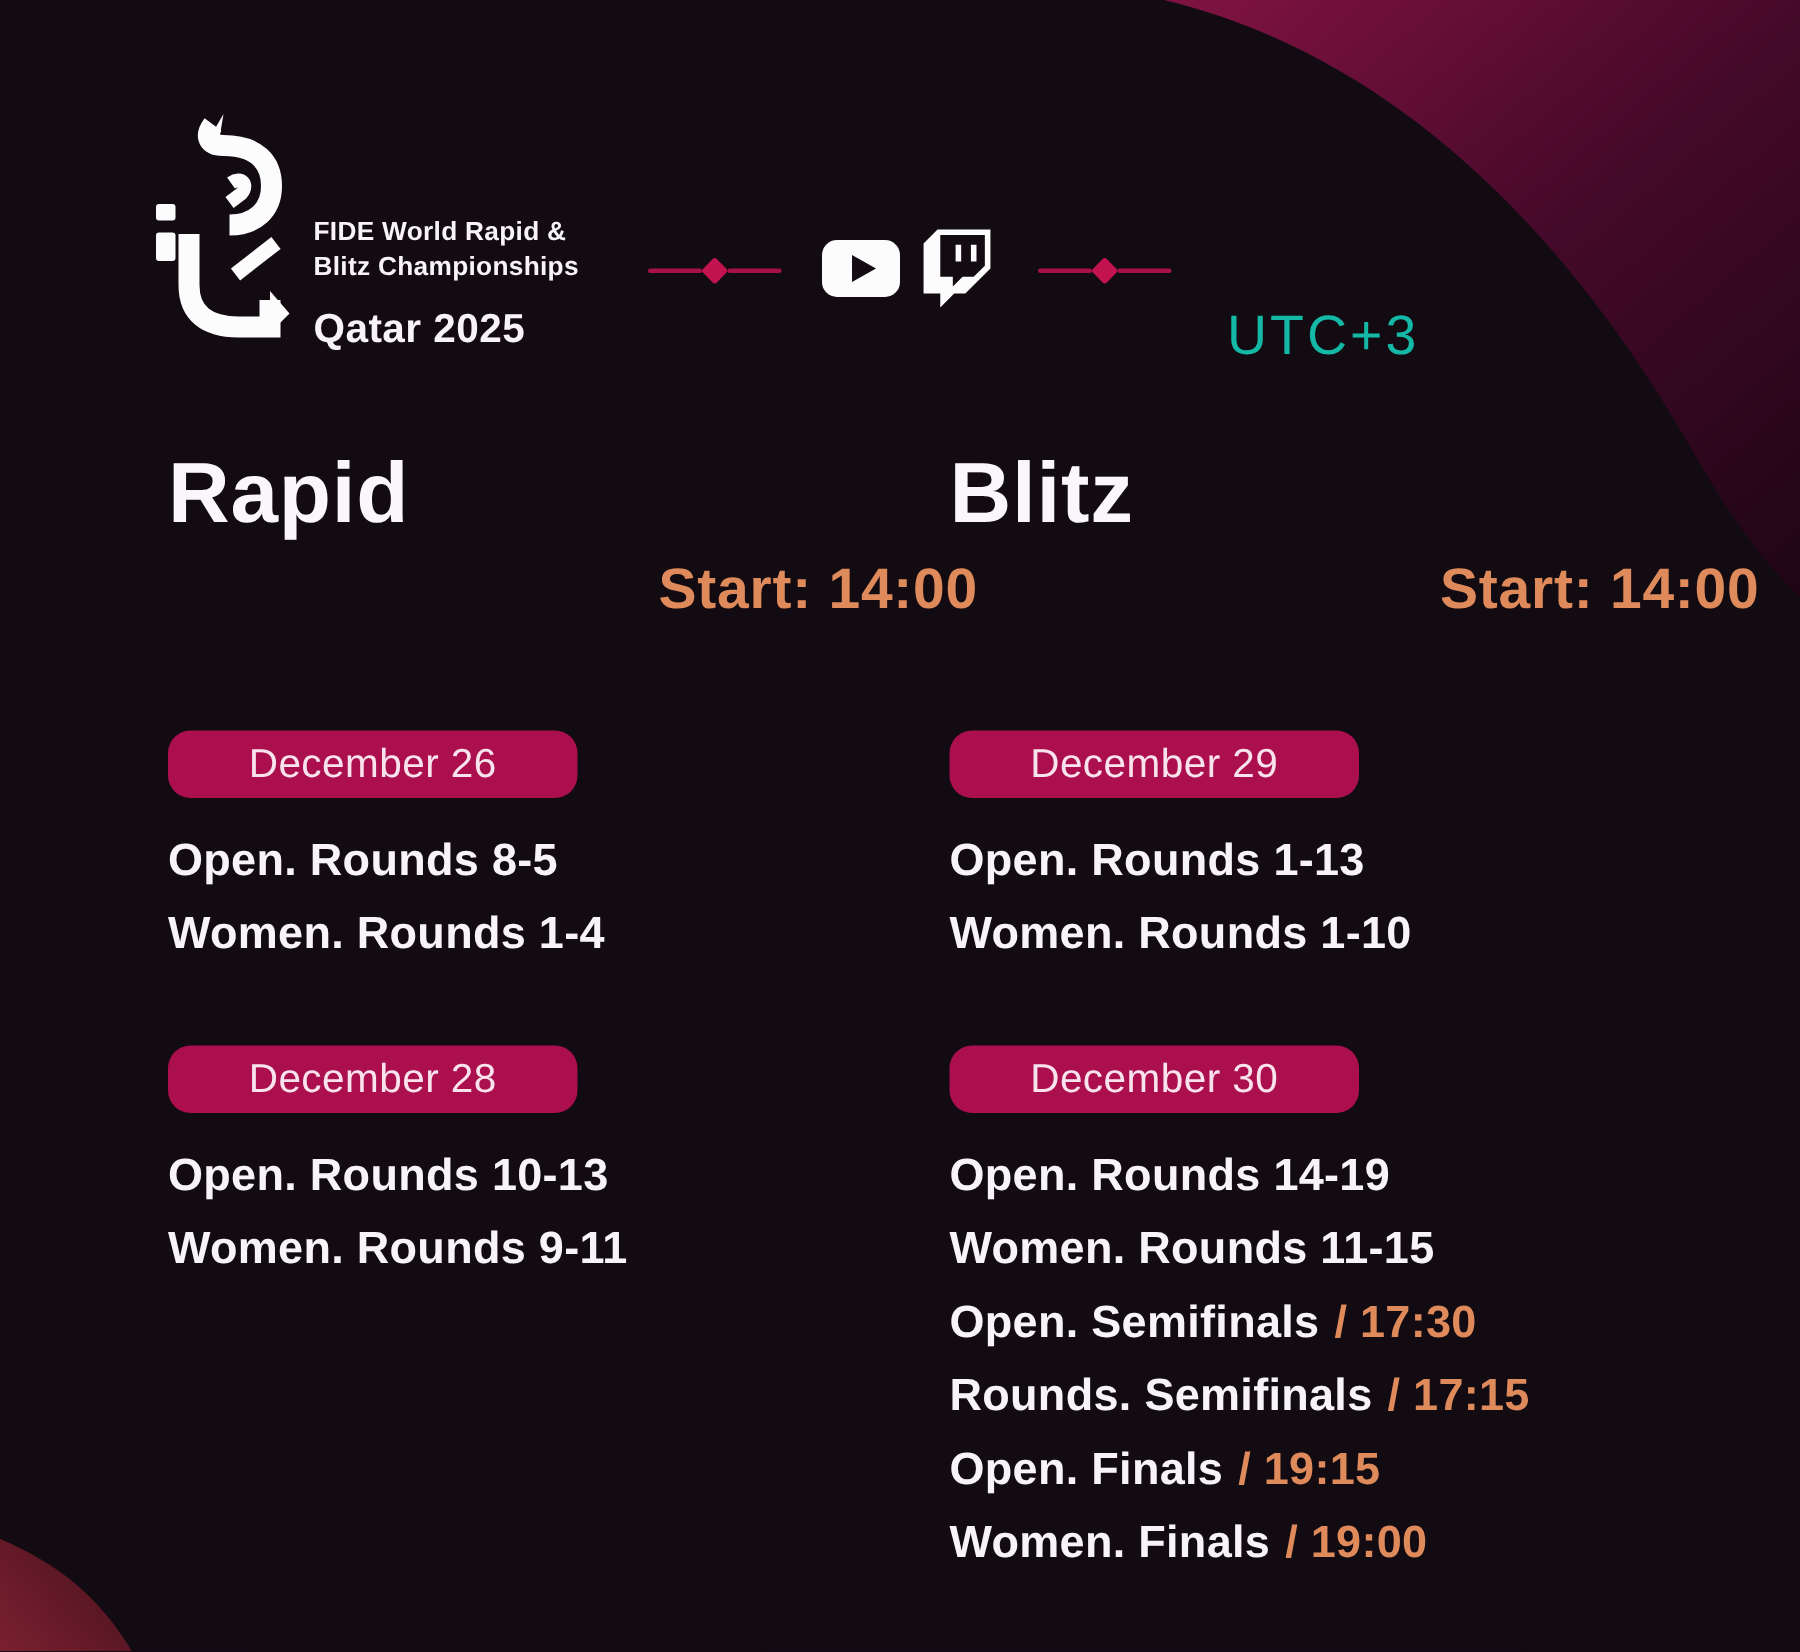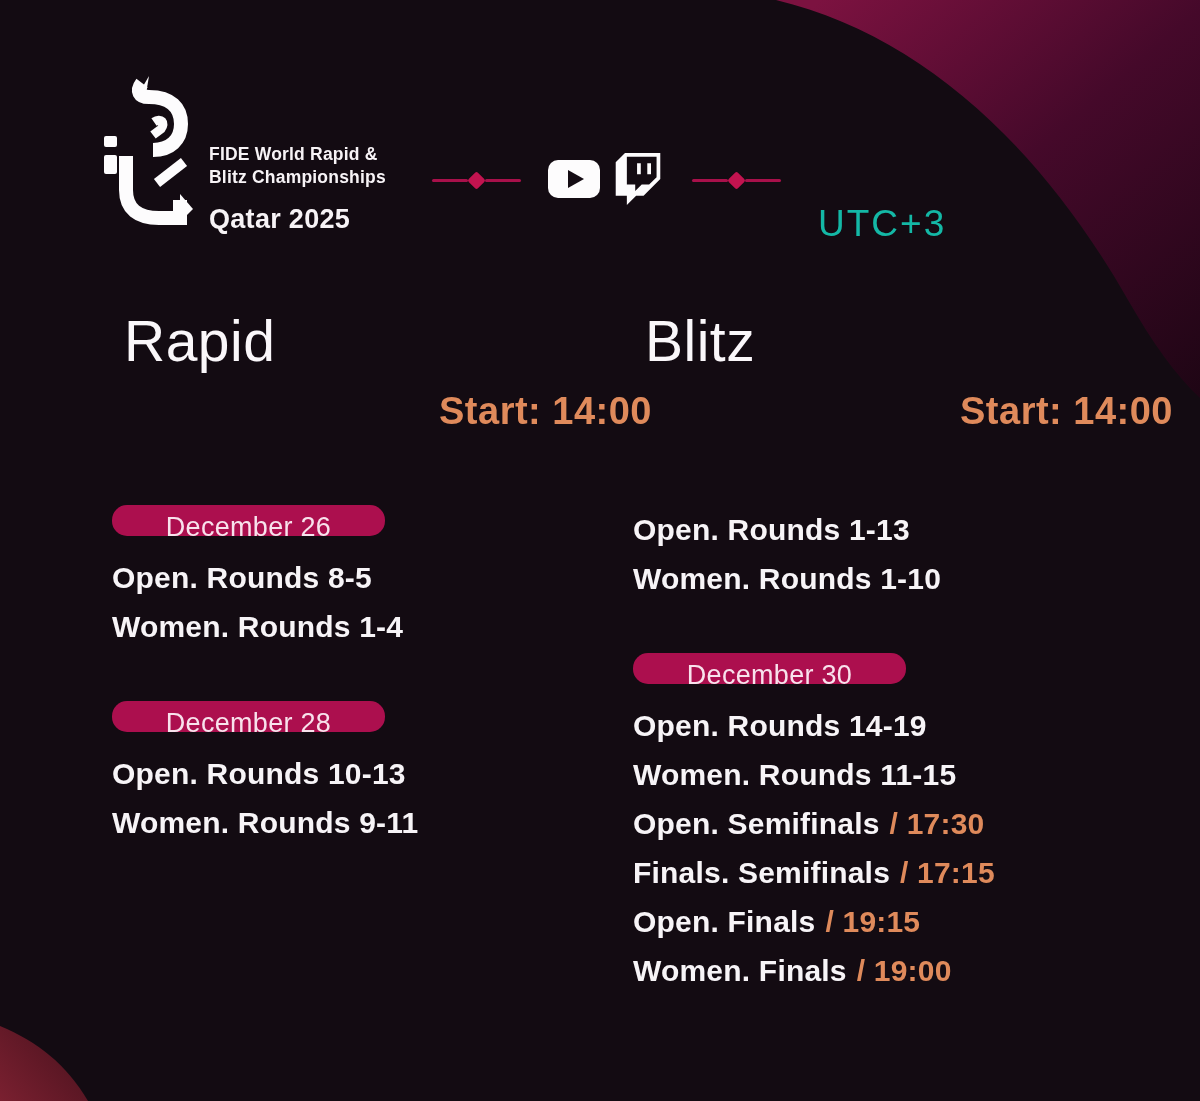"Rapid" .col-title { font-weight: 400 -> 700; margin: 12px -> 0 }
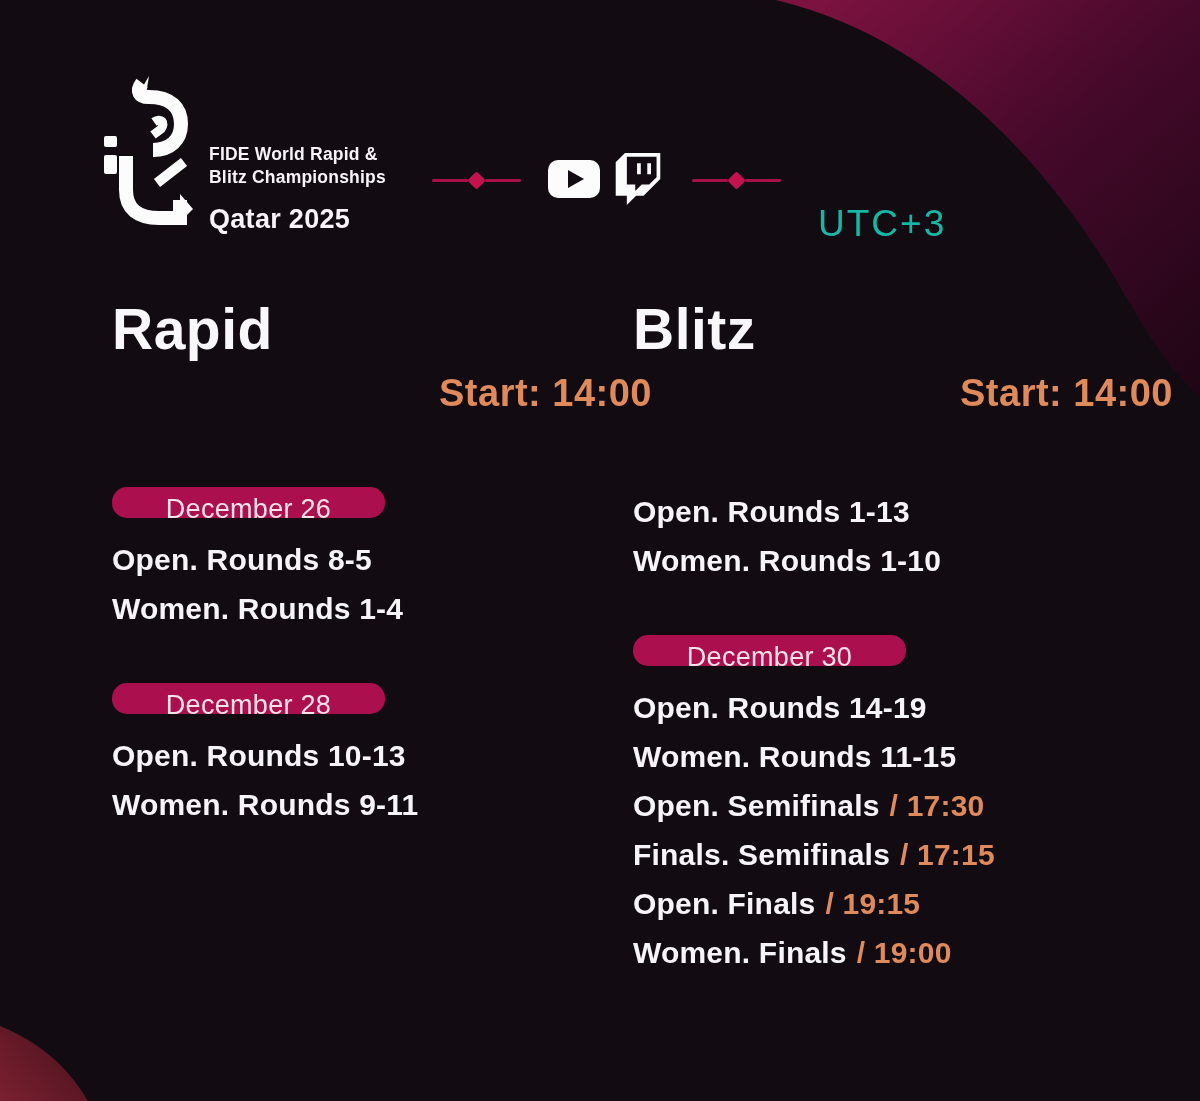"December 26" .date-badge { height: 31px -> 45px }
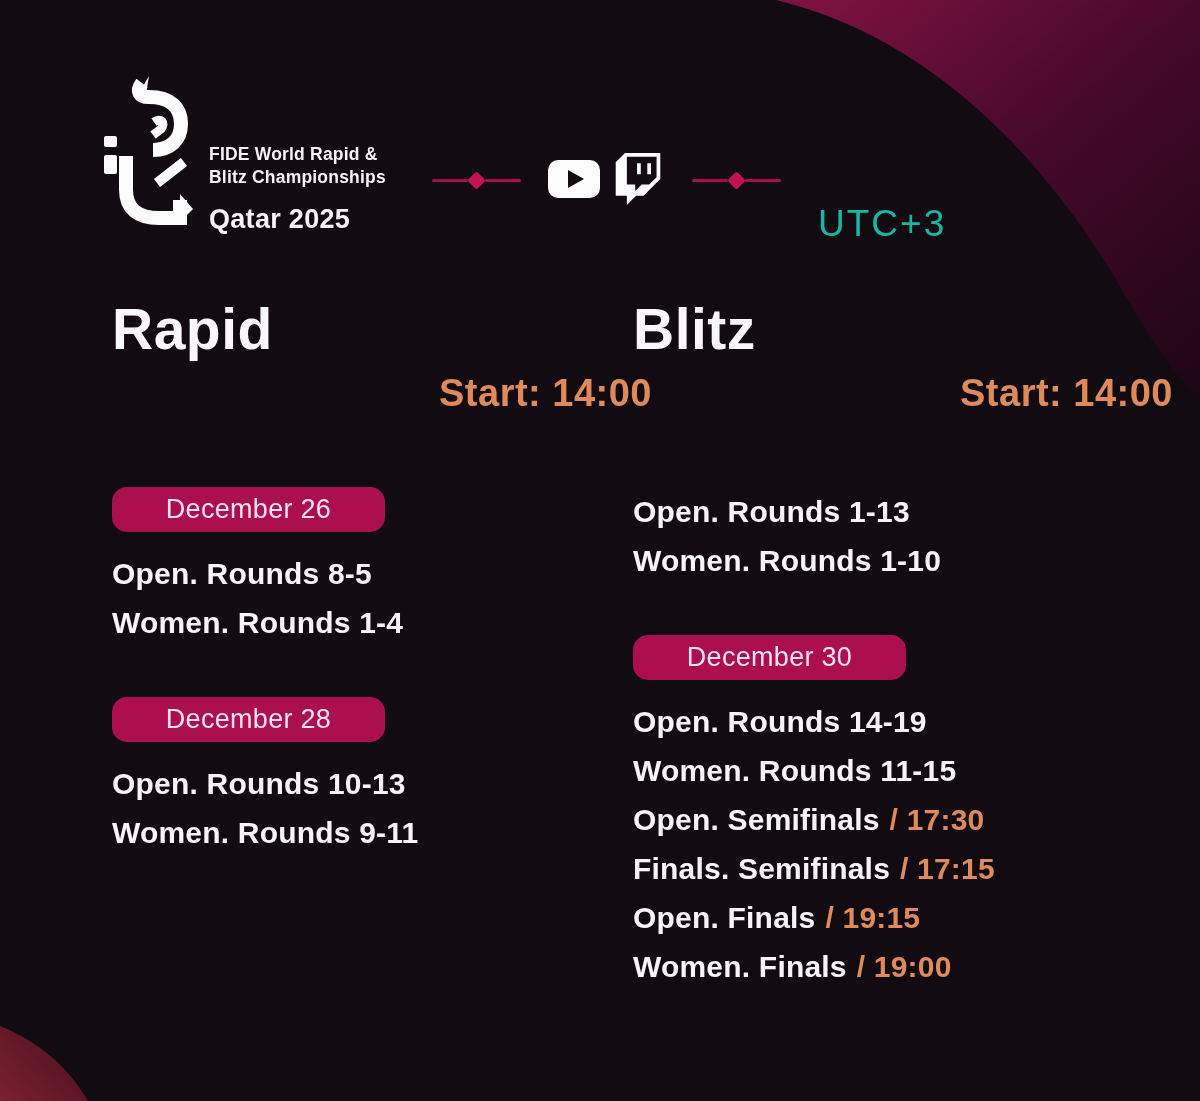"December 29" span.date-badge { html: none -> <span>December 29</span> }
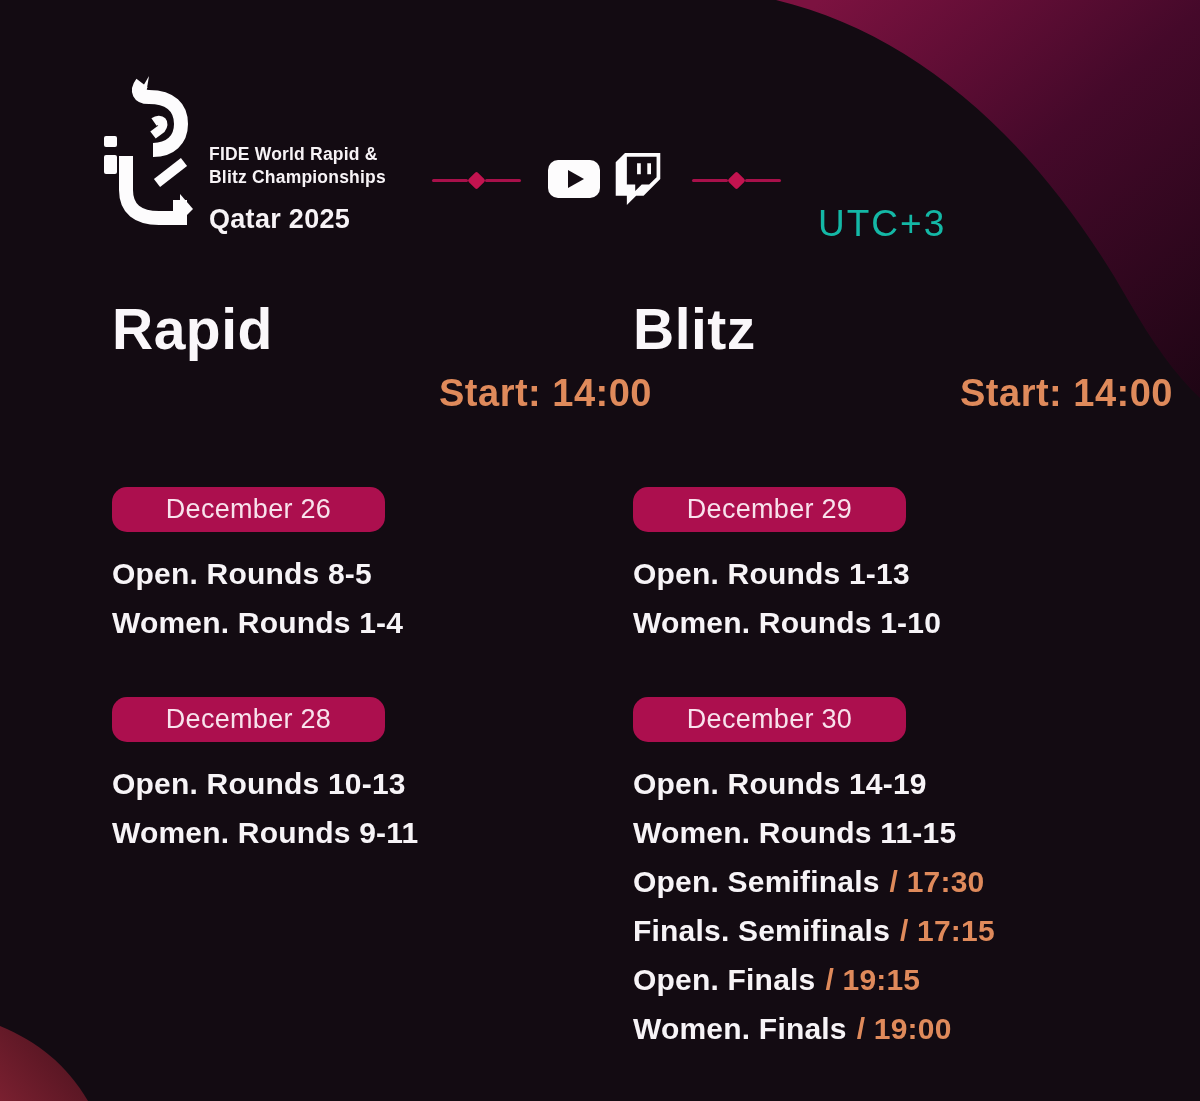"Finals. Semifinals" span { text: Finals -> Rounds }
